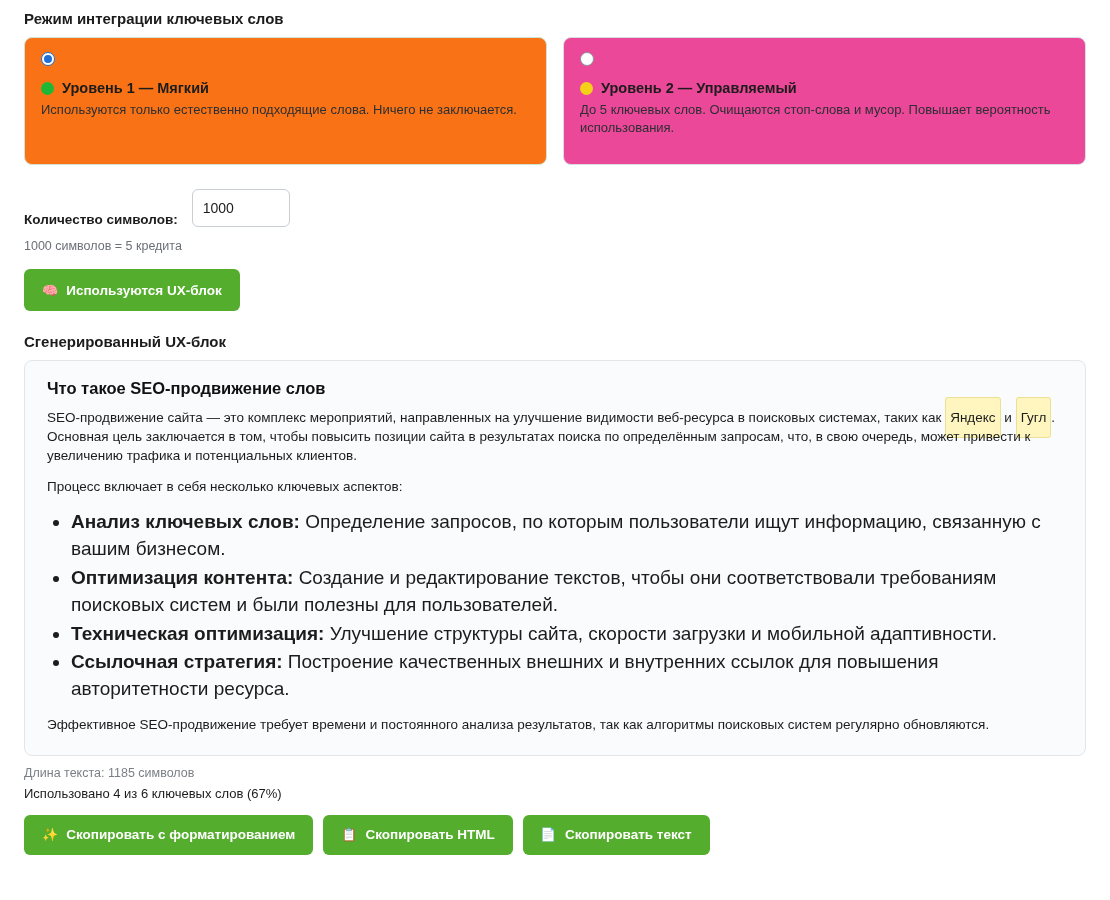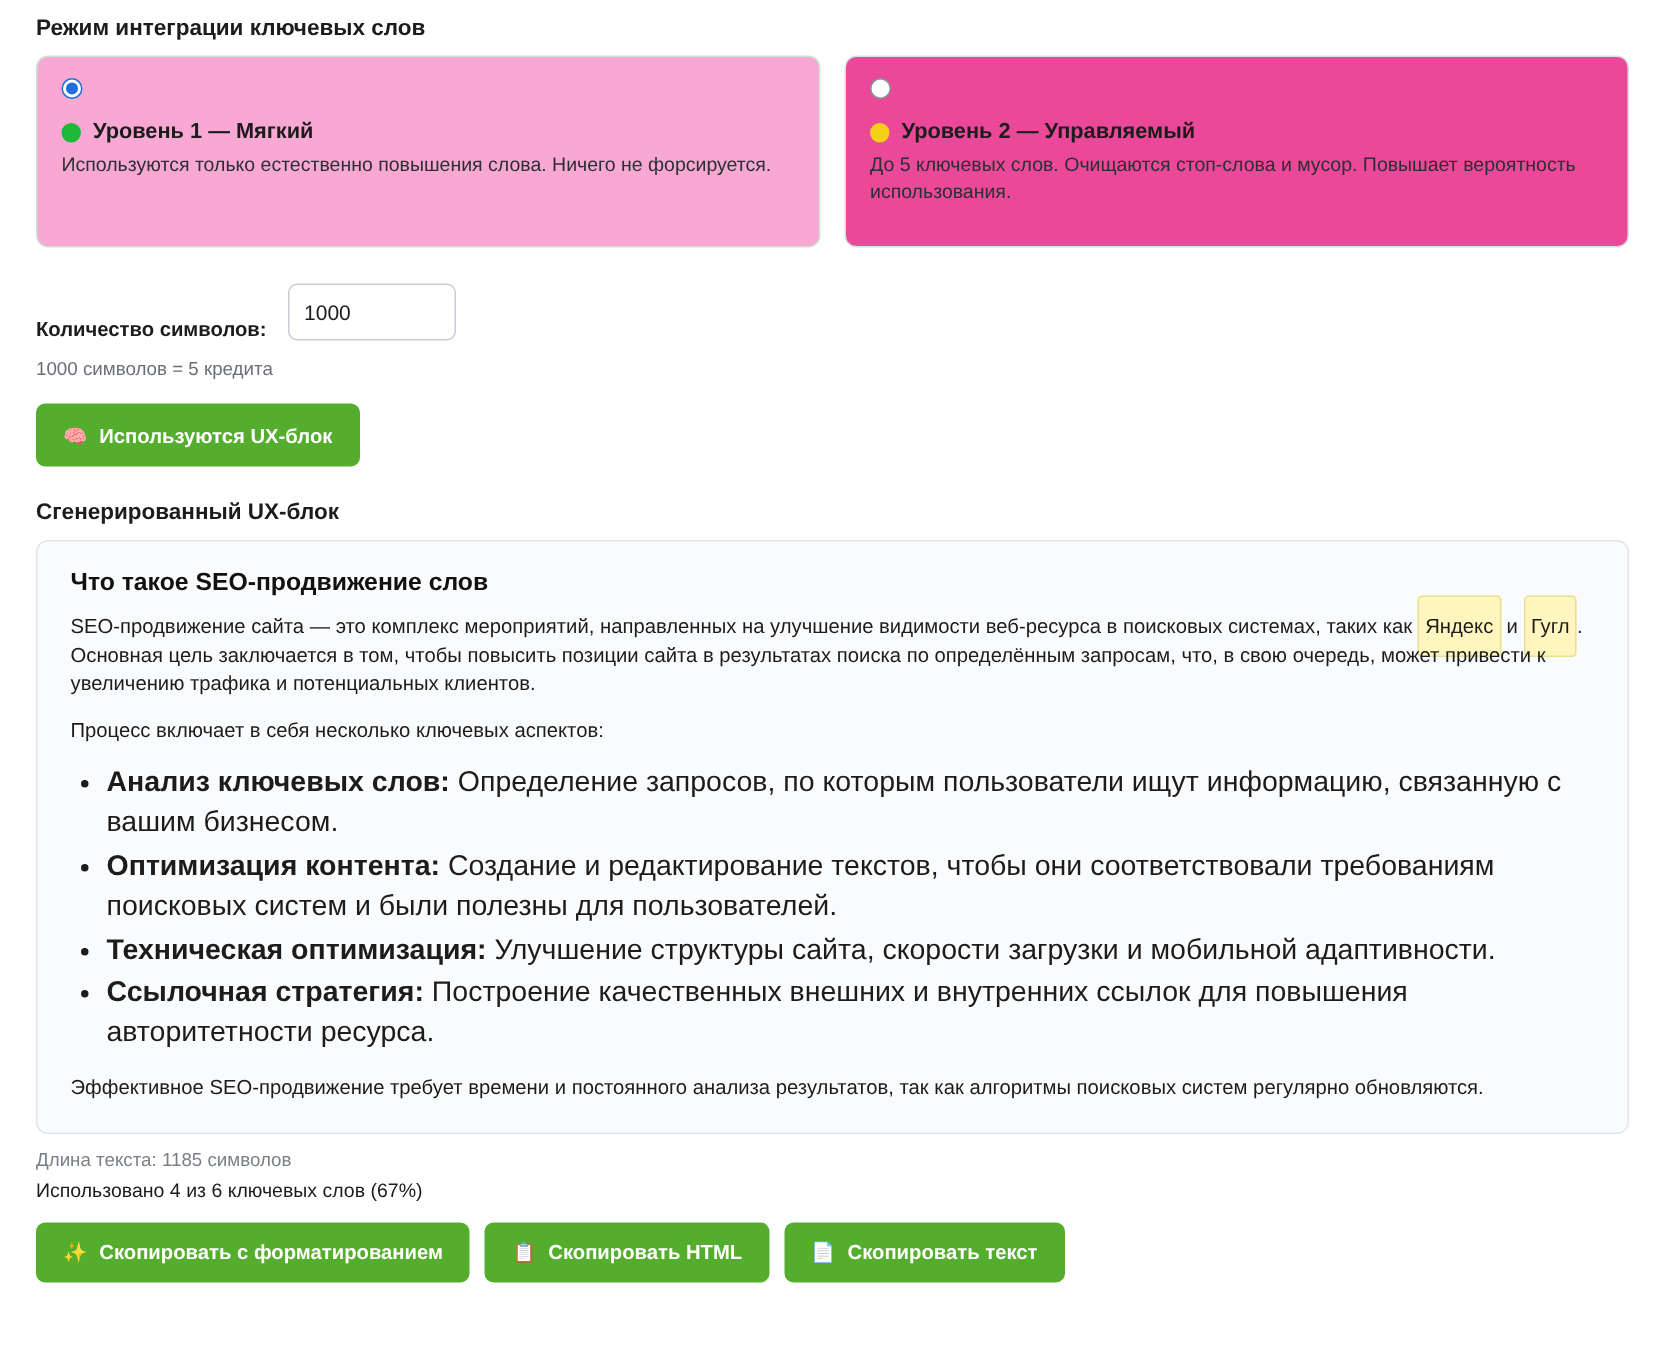"Уровень 1 — Мягкий" .mode-card.selected { background: #f9a8d4 -> #f97316 }
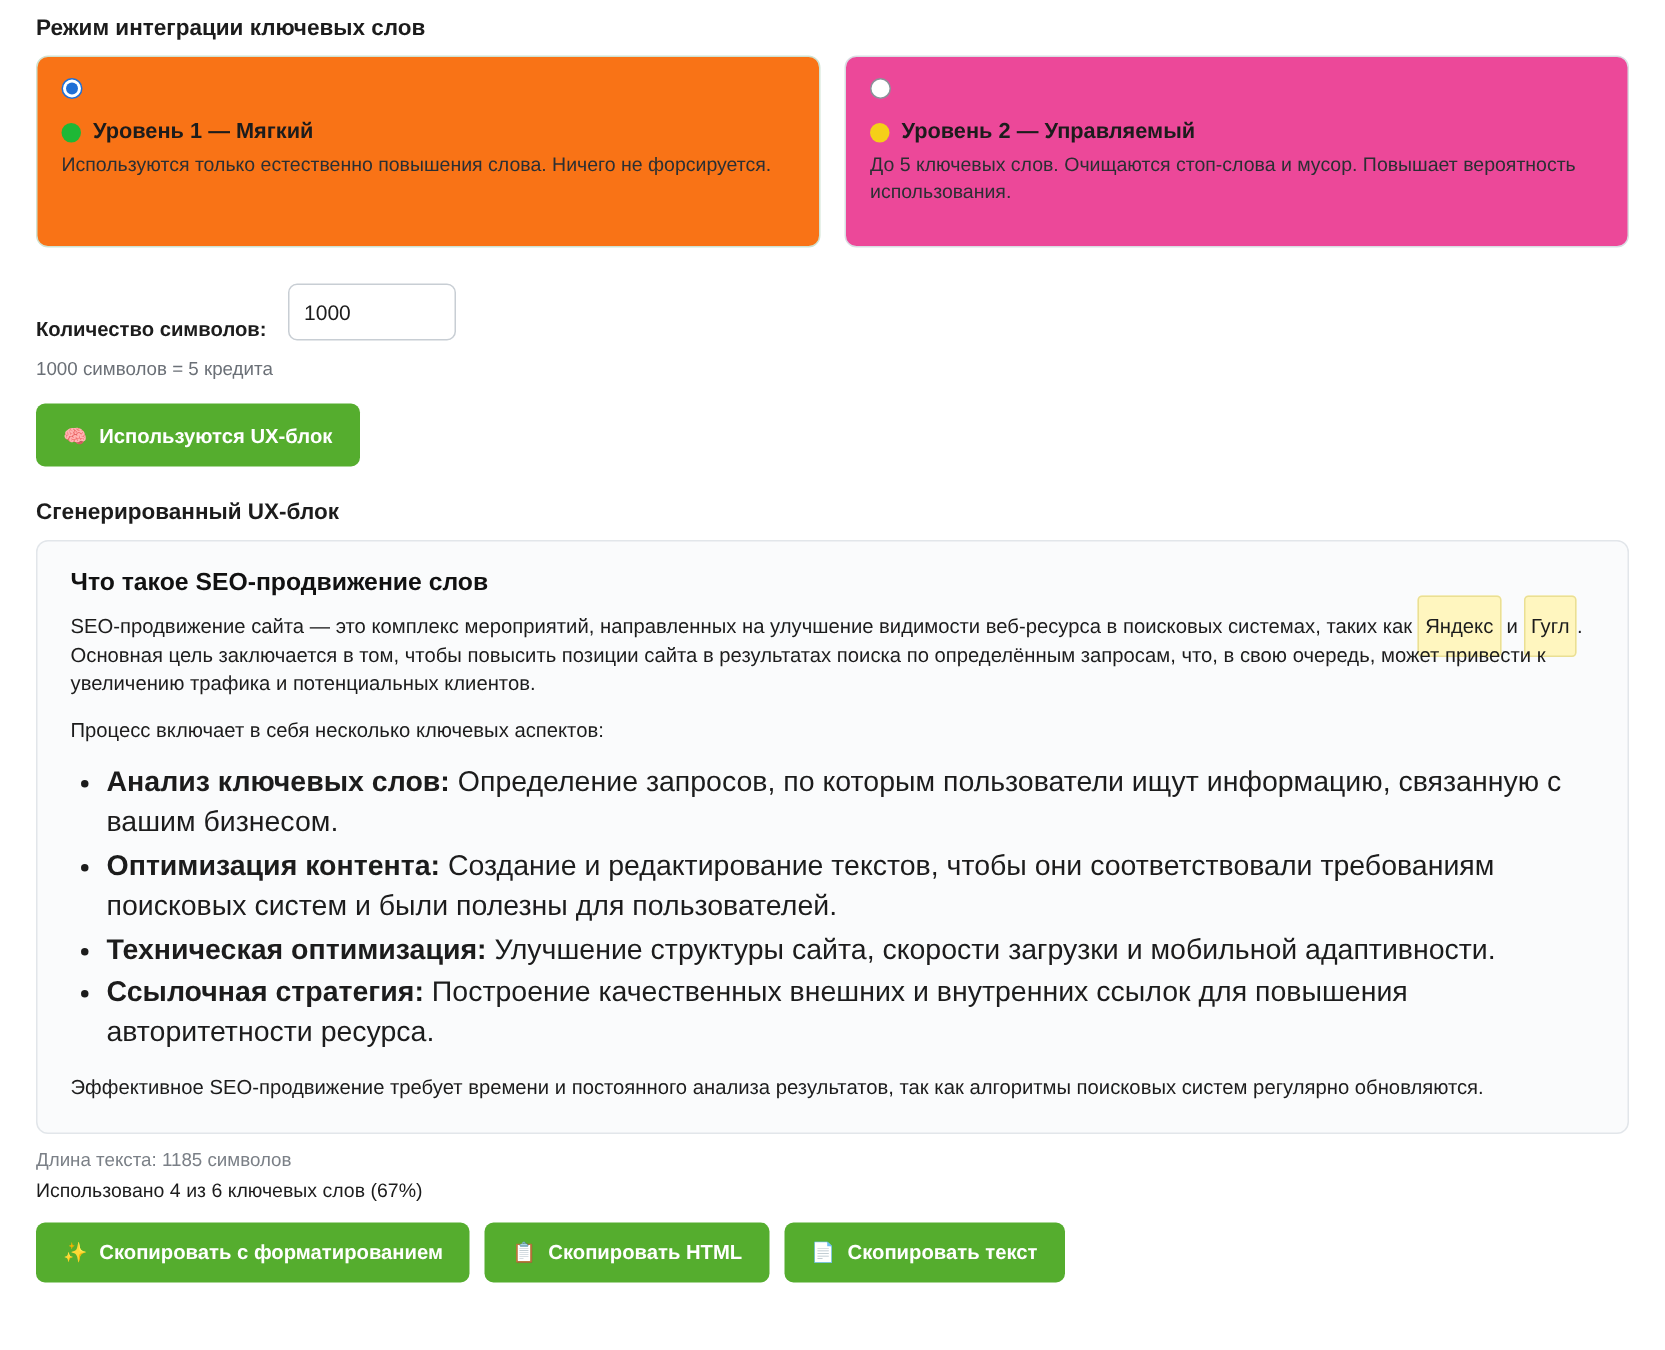"Используются только естественно" div.mode-desc { text: повышения слова. Ничего не форсируется -> подходящие слова. Ничего не заключается }
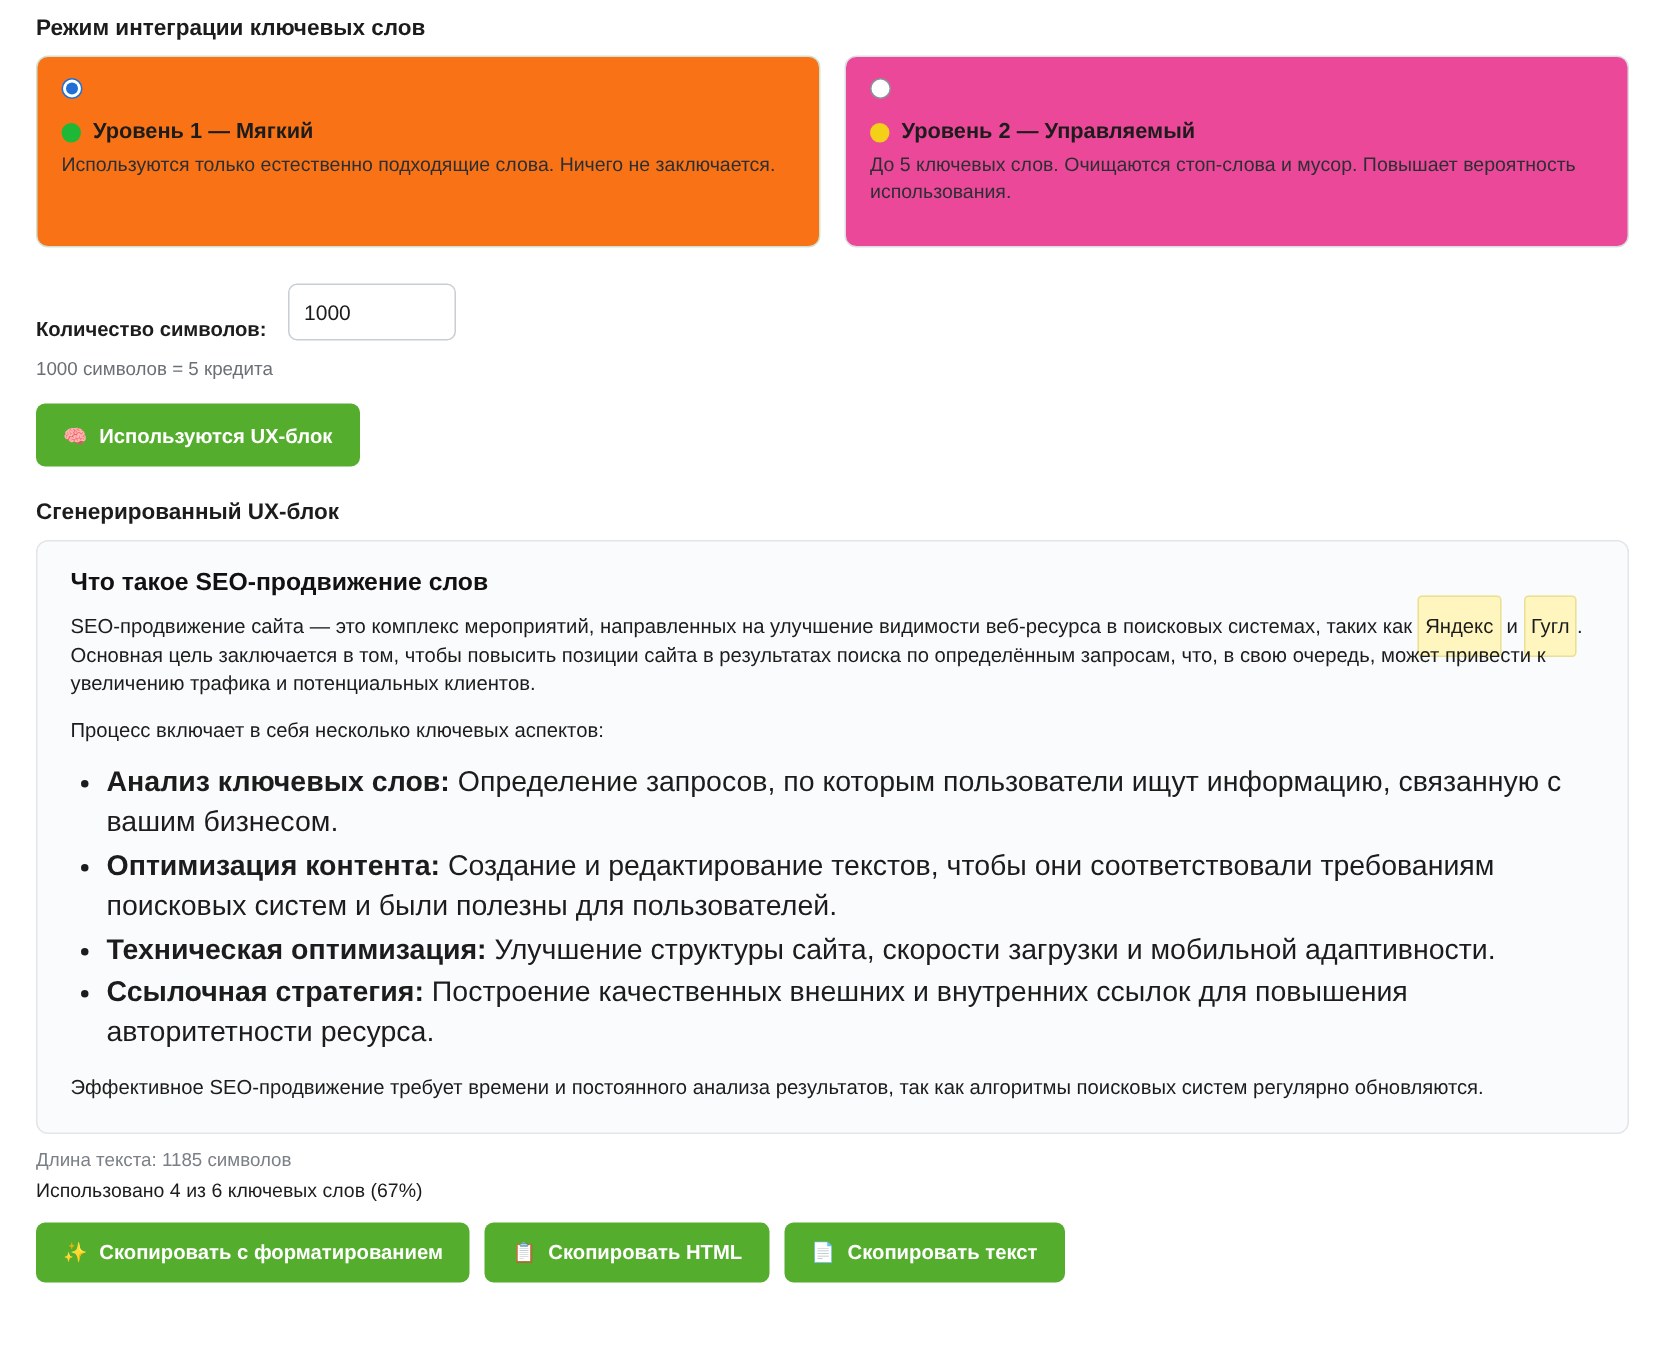"1000" .count-input { width: 112px -> 98px }
